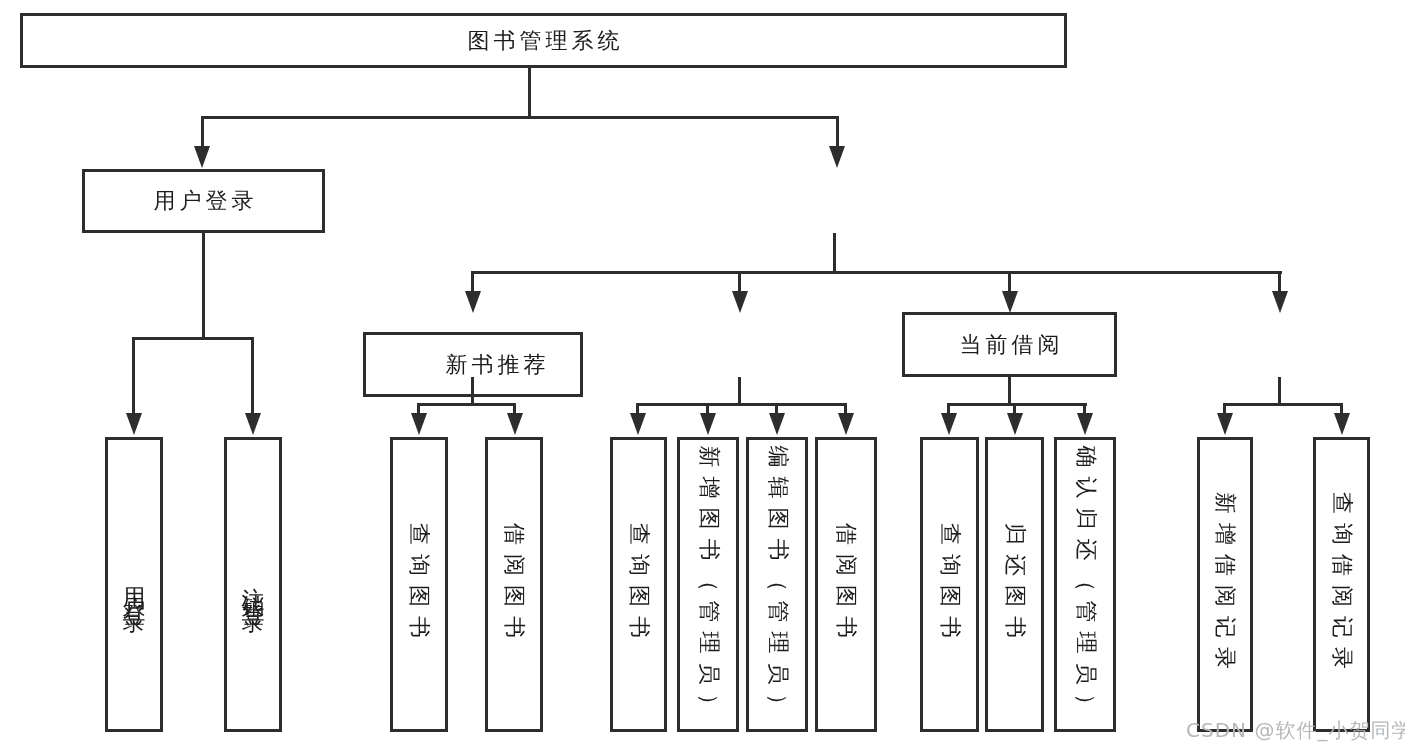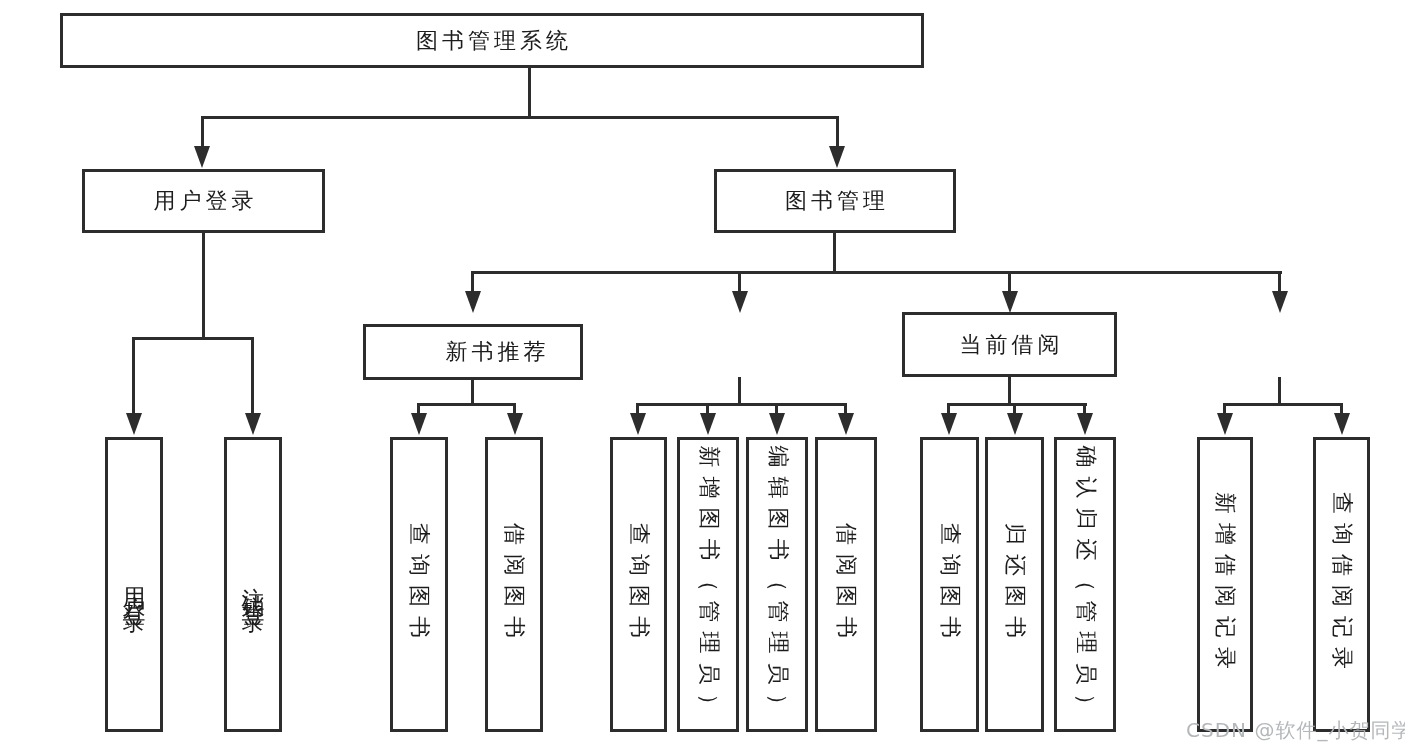"图书管理系统" div.box { margin-left: 40px -> none; width: 864px -> 1047px }
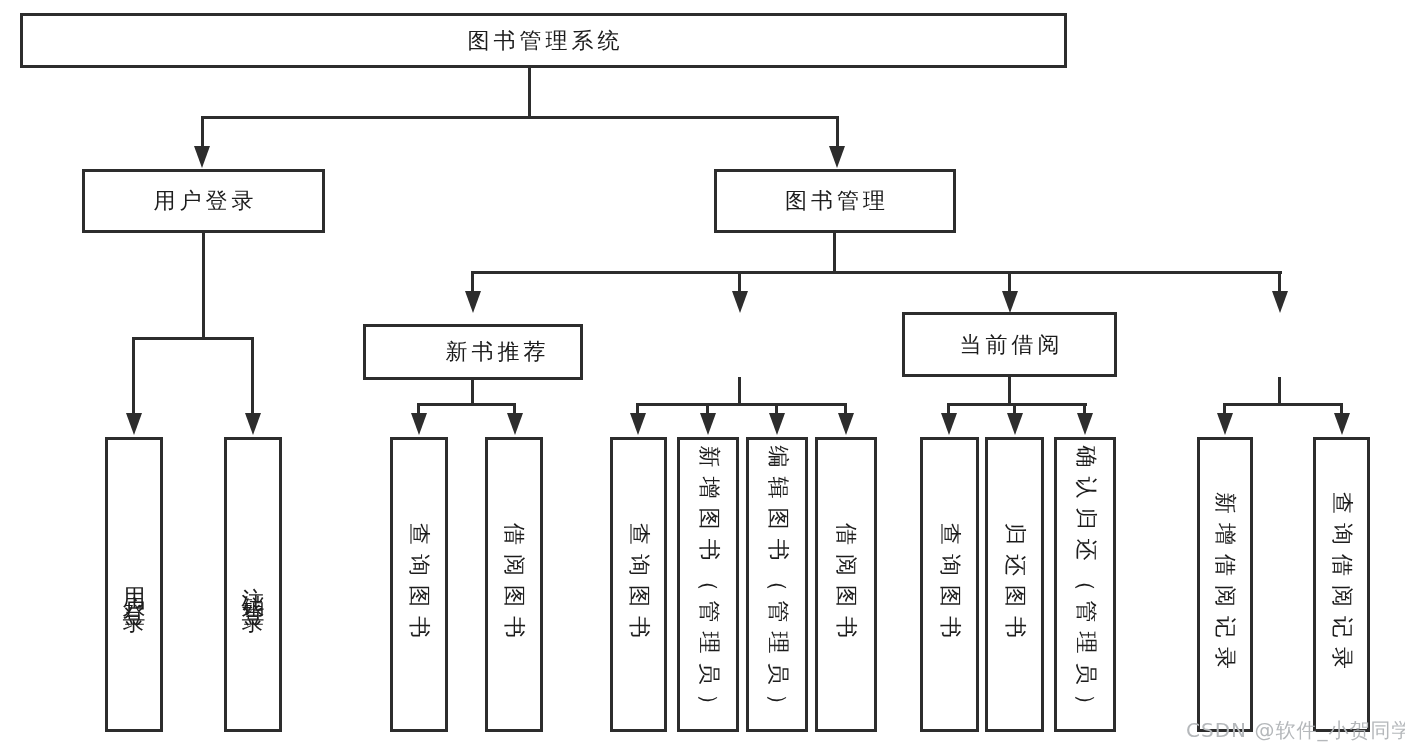"图书管理" div.box { html: <div> <span>图书管理</span> </div> -> none }
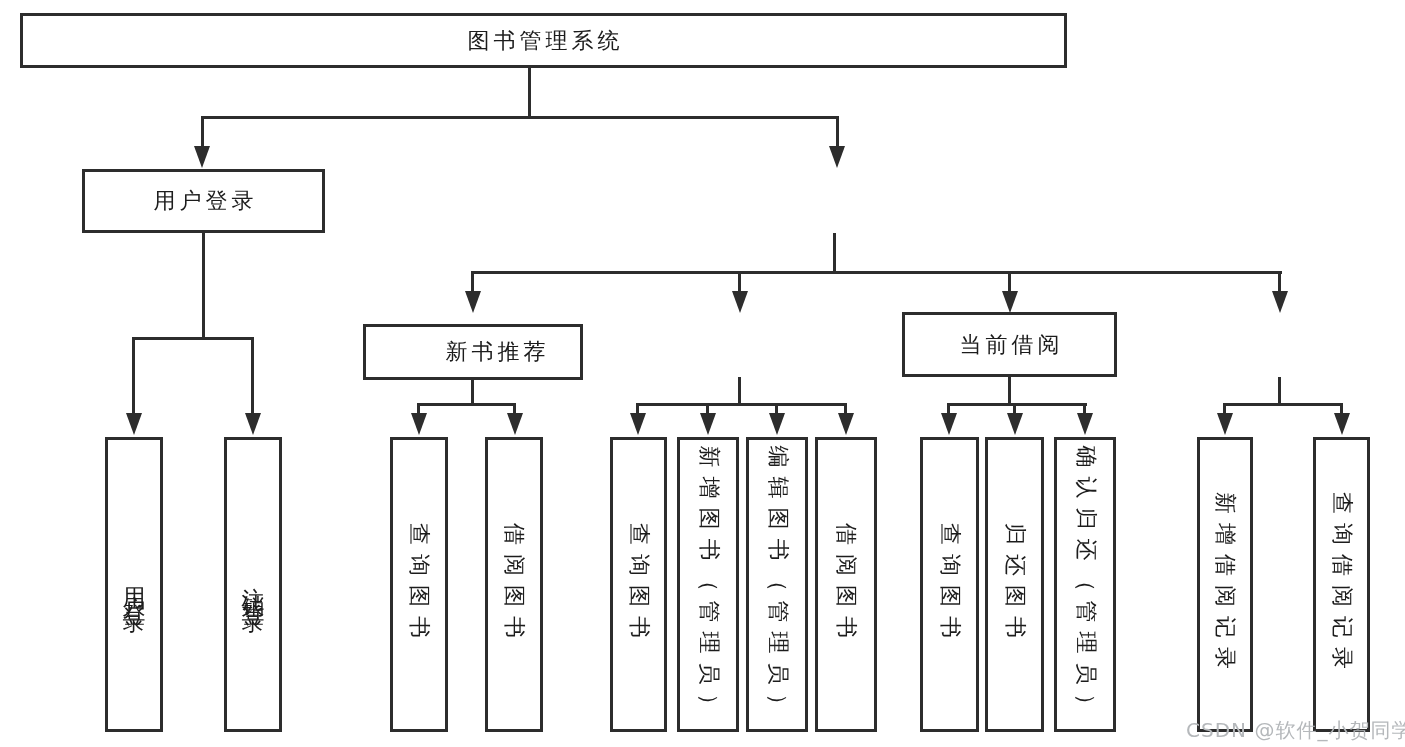"新书推荐" div.box { height: 56px -> 65px; top: 324px -> 332px }
